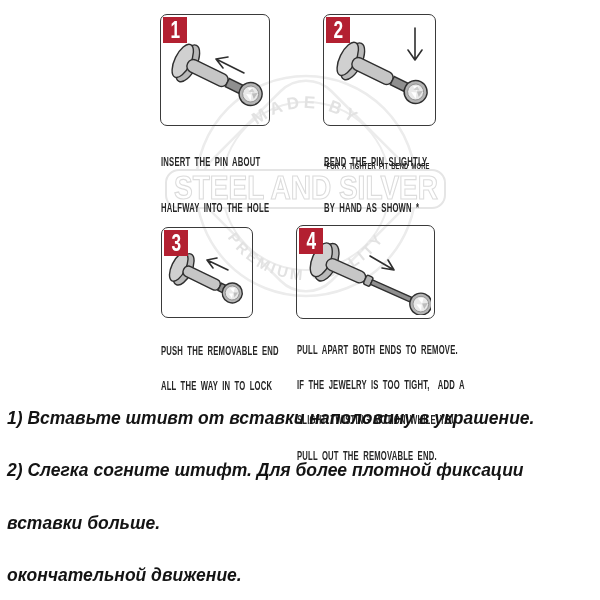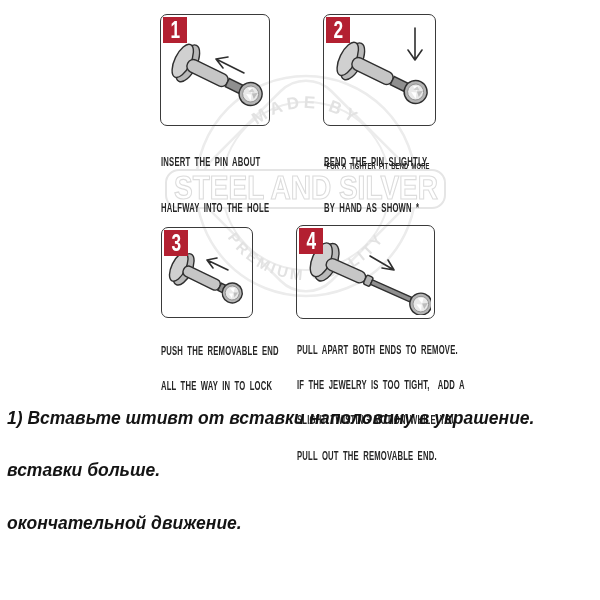"2) Слегка согните штифт. Для" div { html: none -> <div>2) Слегка согните штифт. Для более плотной фиксации</div> }
